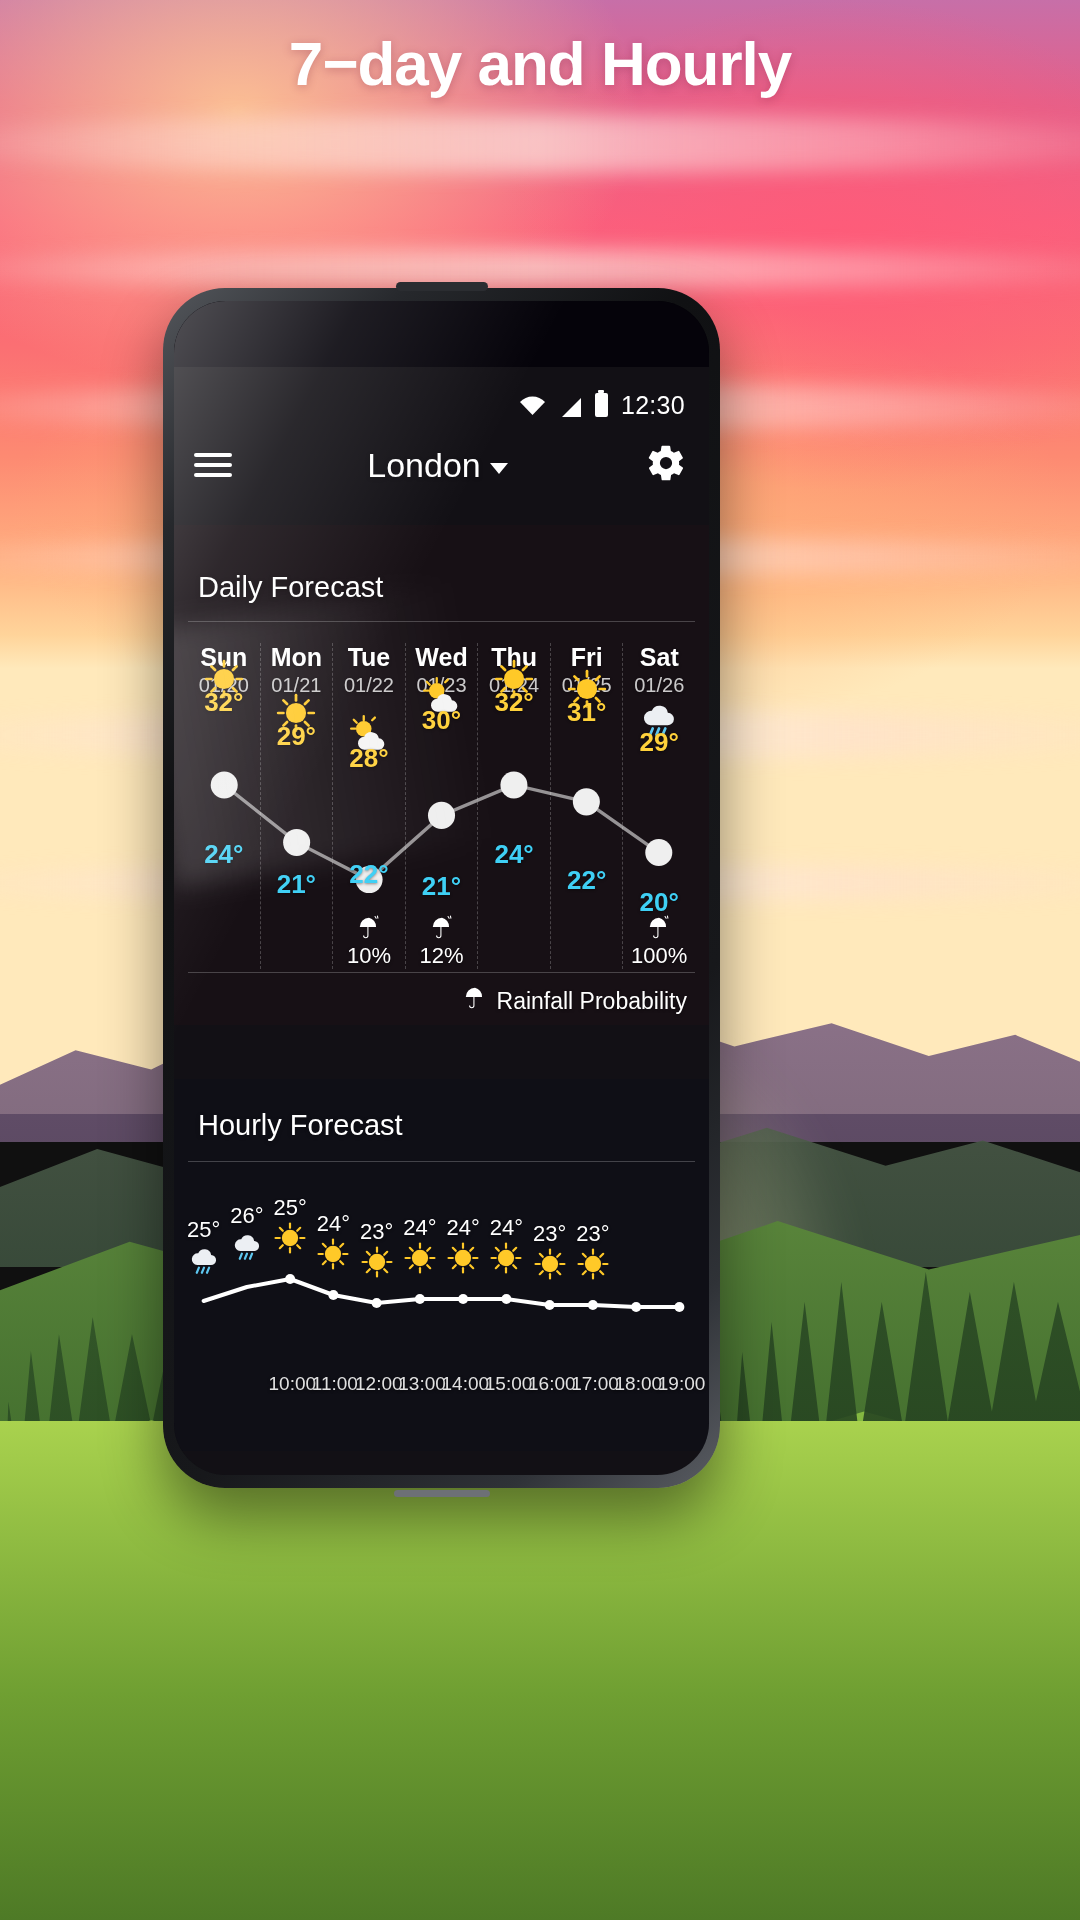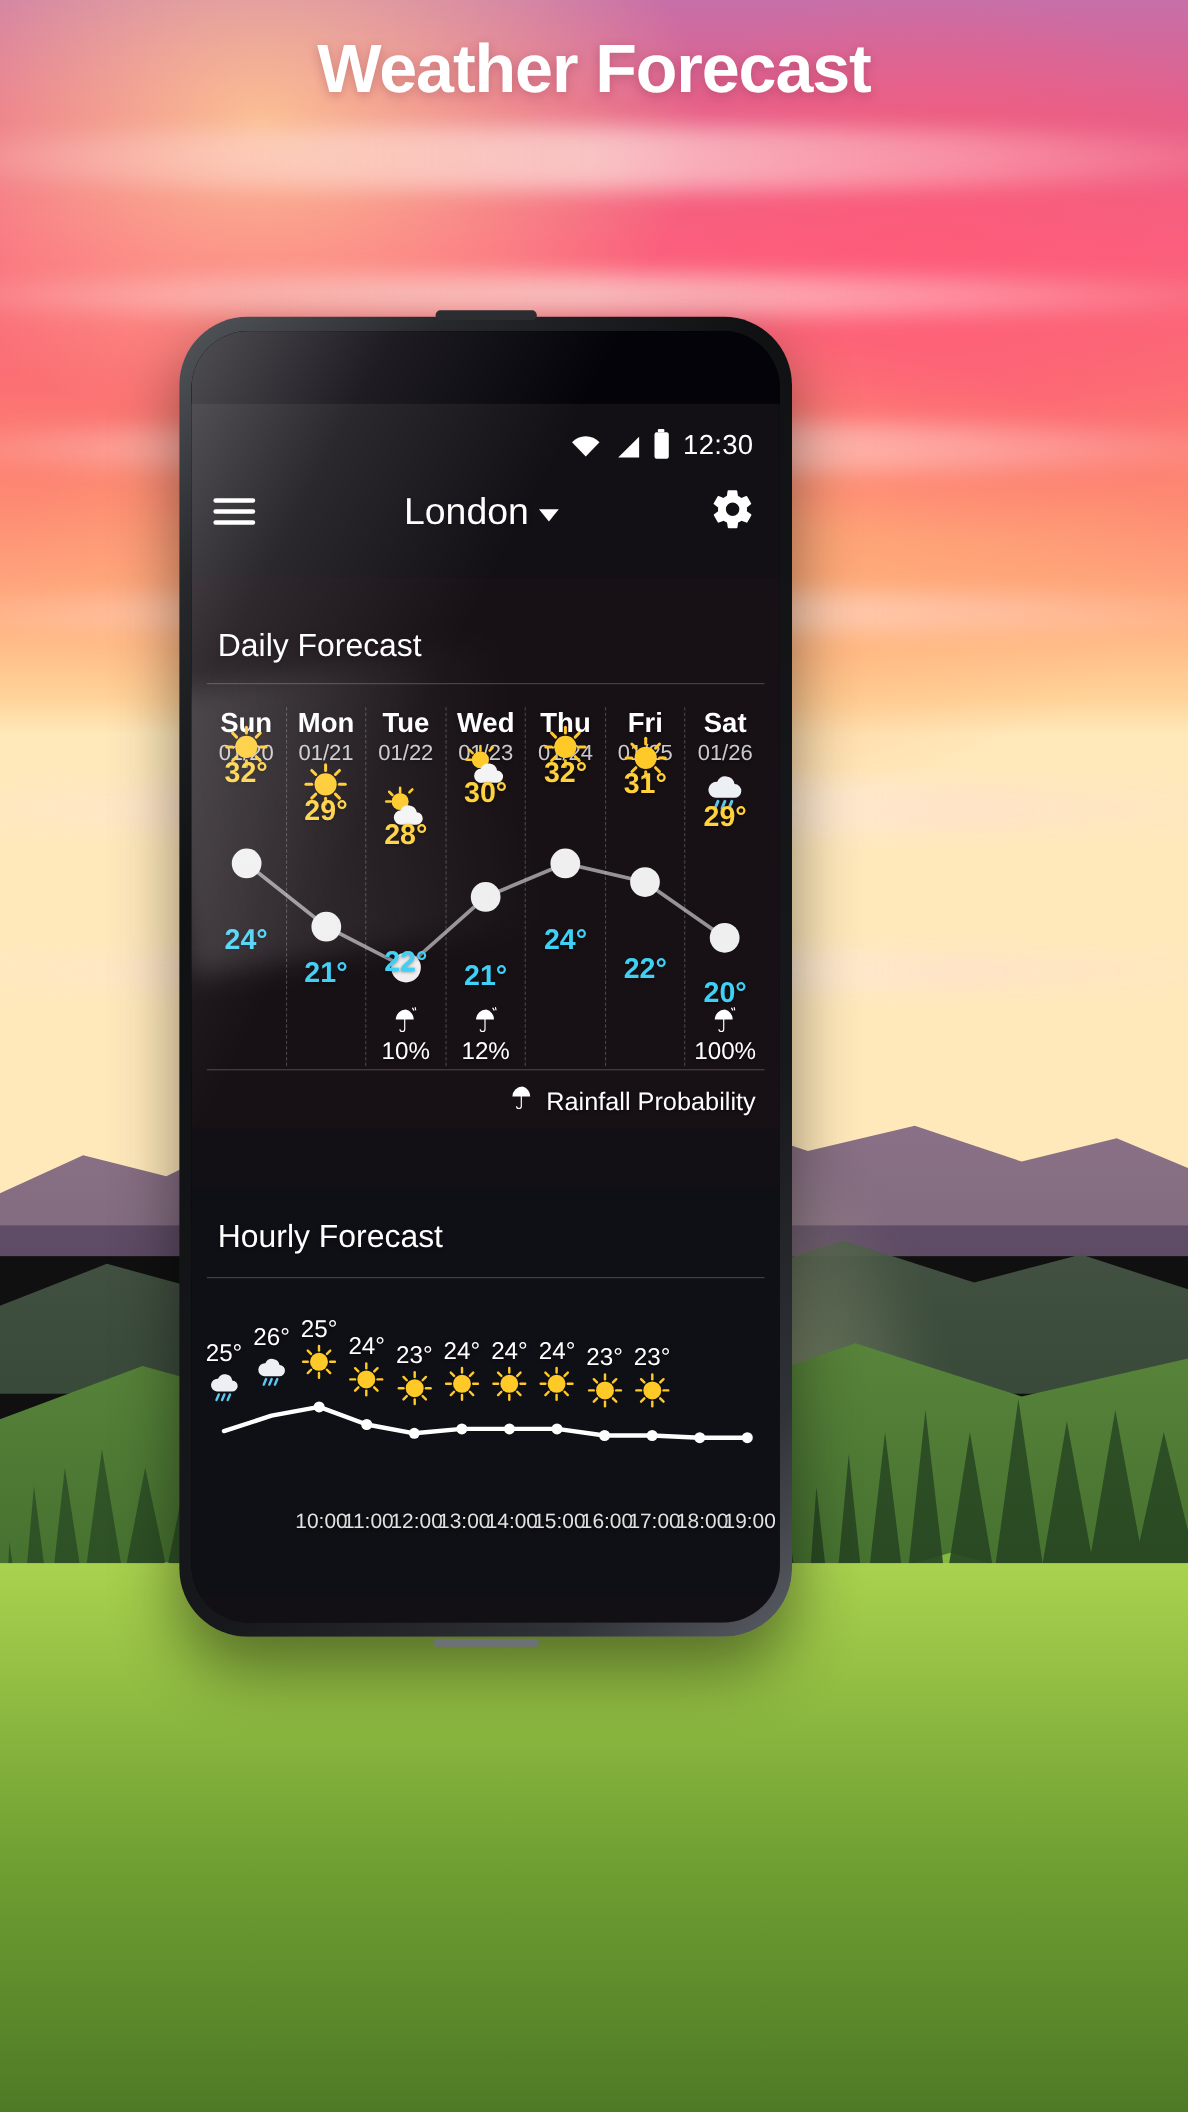"7−day and Hourly" span.ln { html: none -> <span>7−day and Hourly</span> }
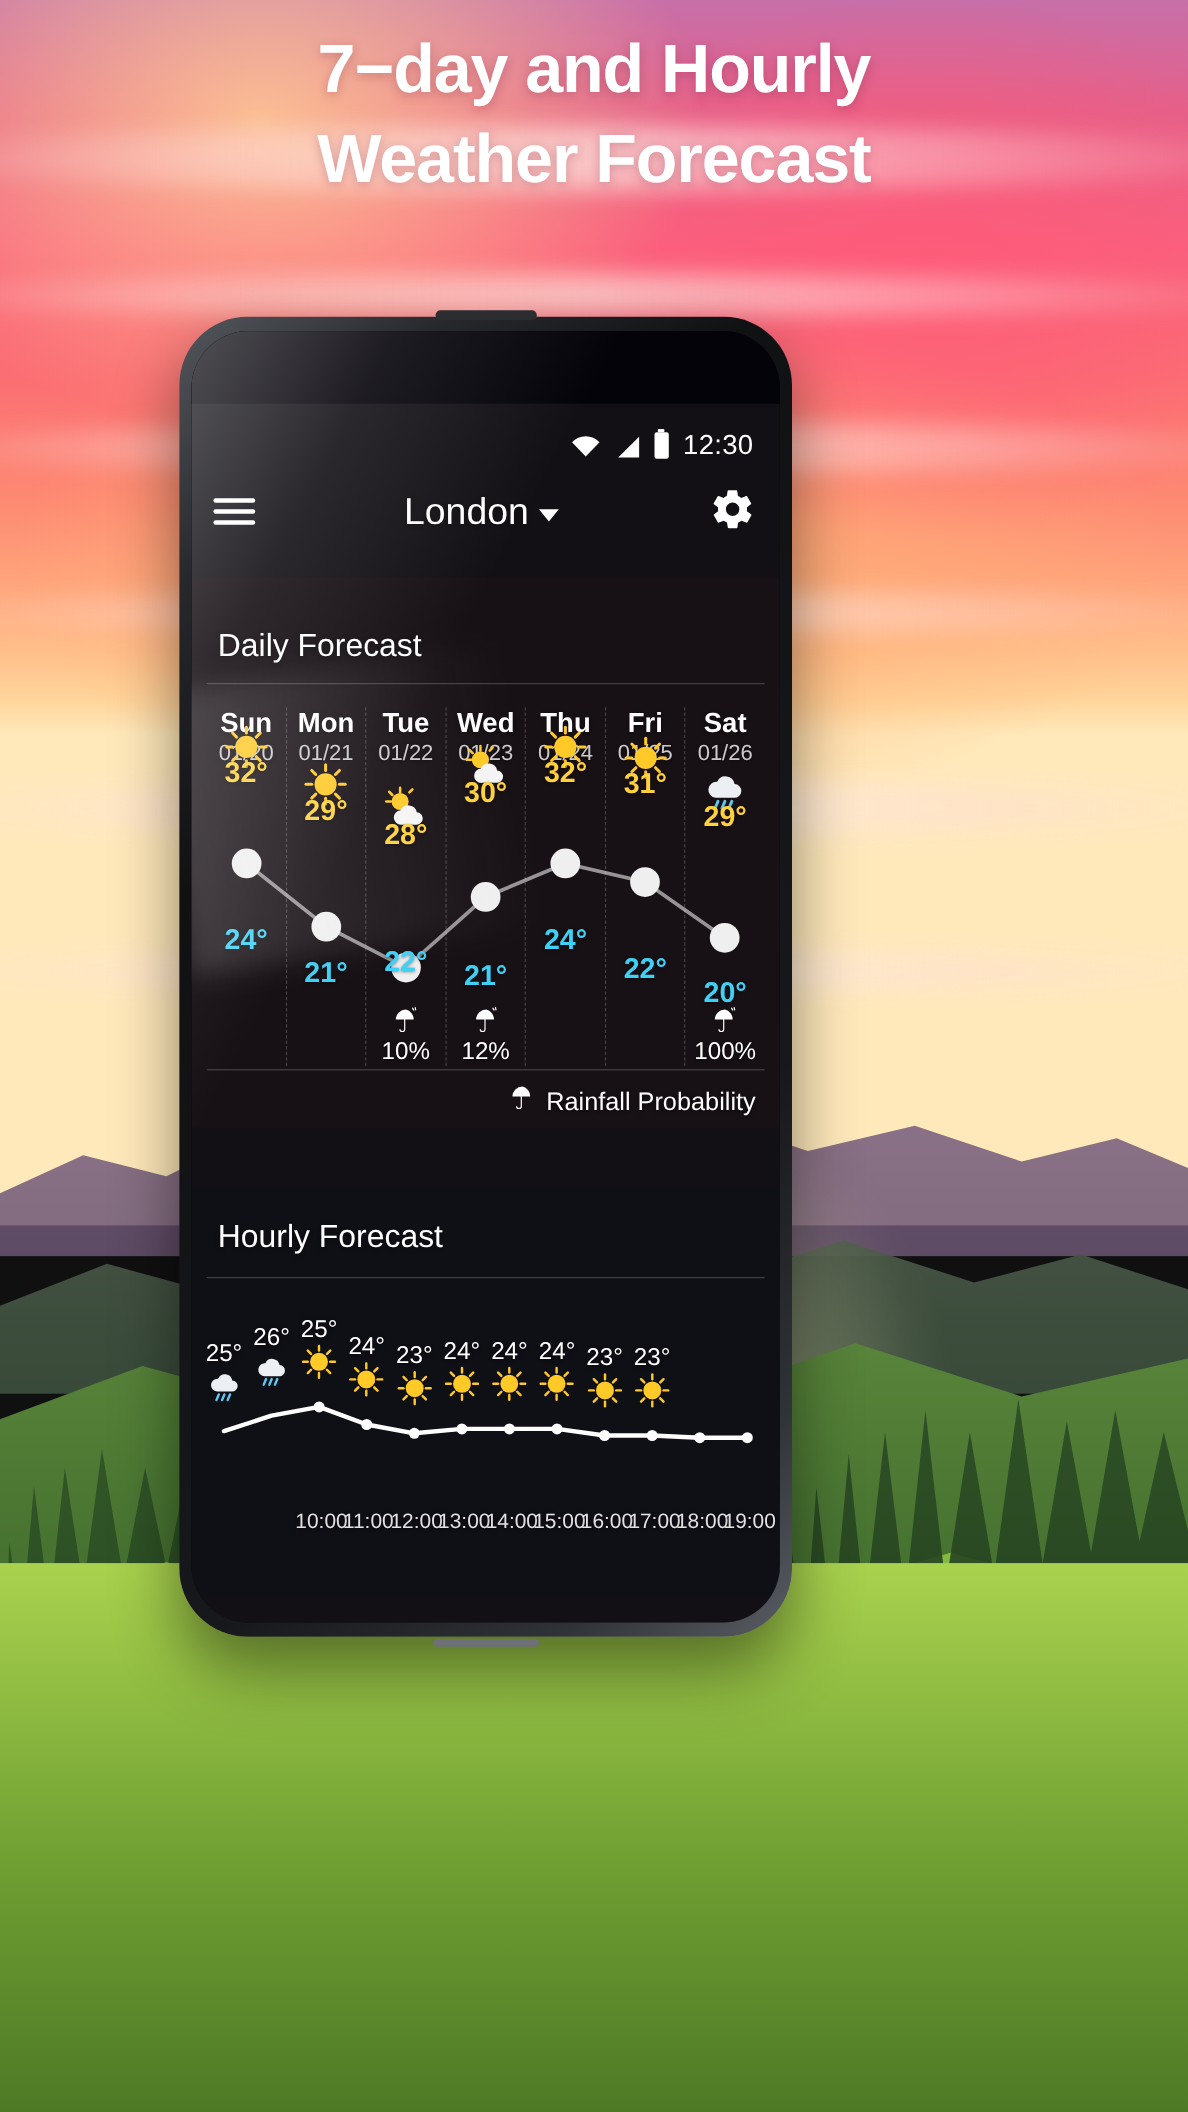"Weather Forecast" span.ln { html: <span>Weather Forecast</span> -> none }
